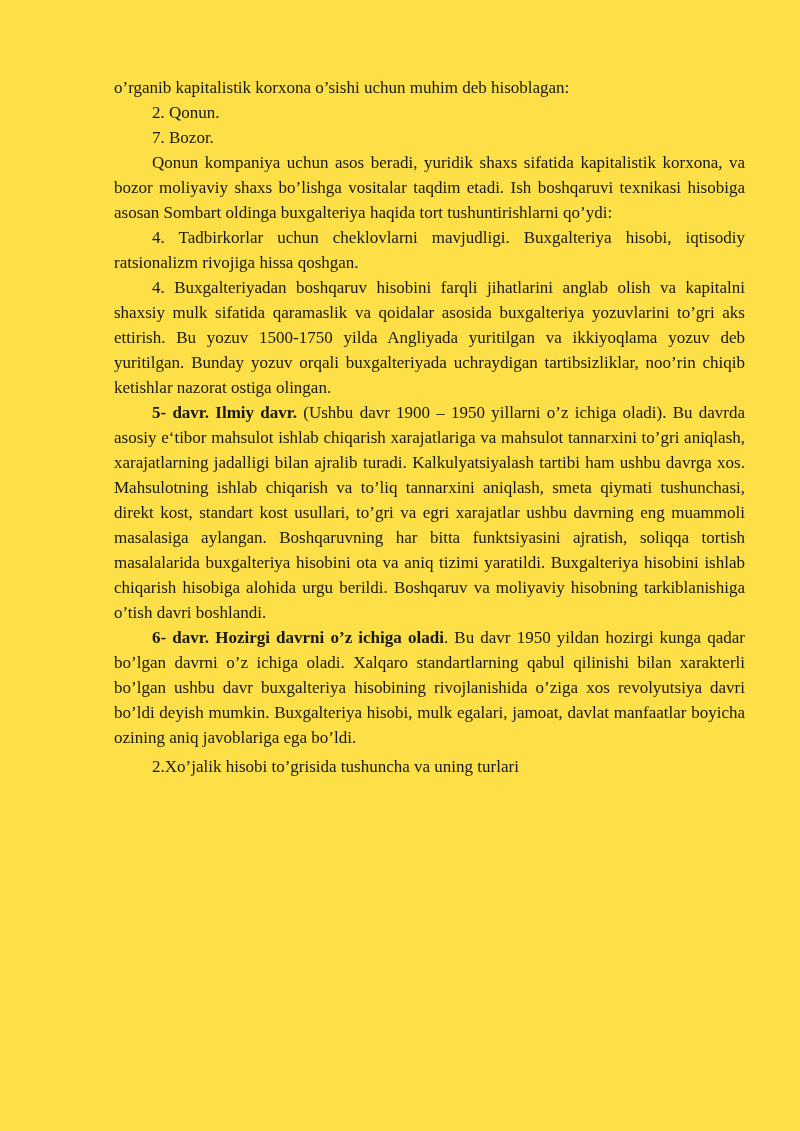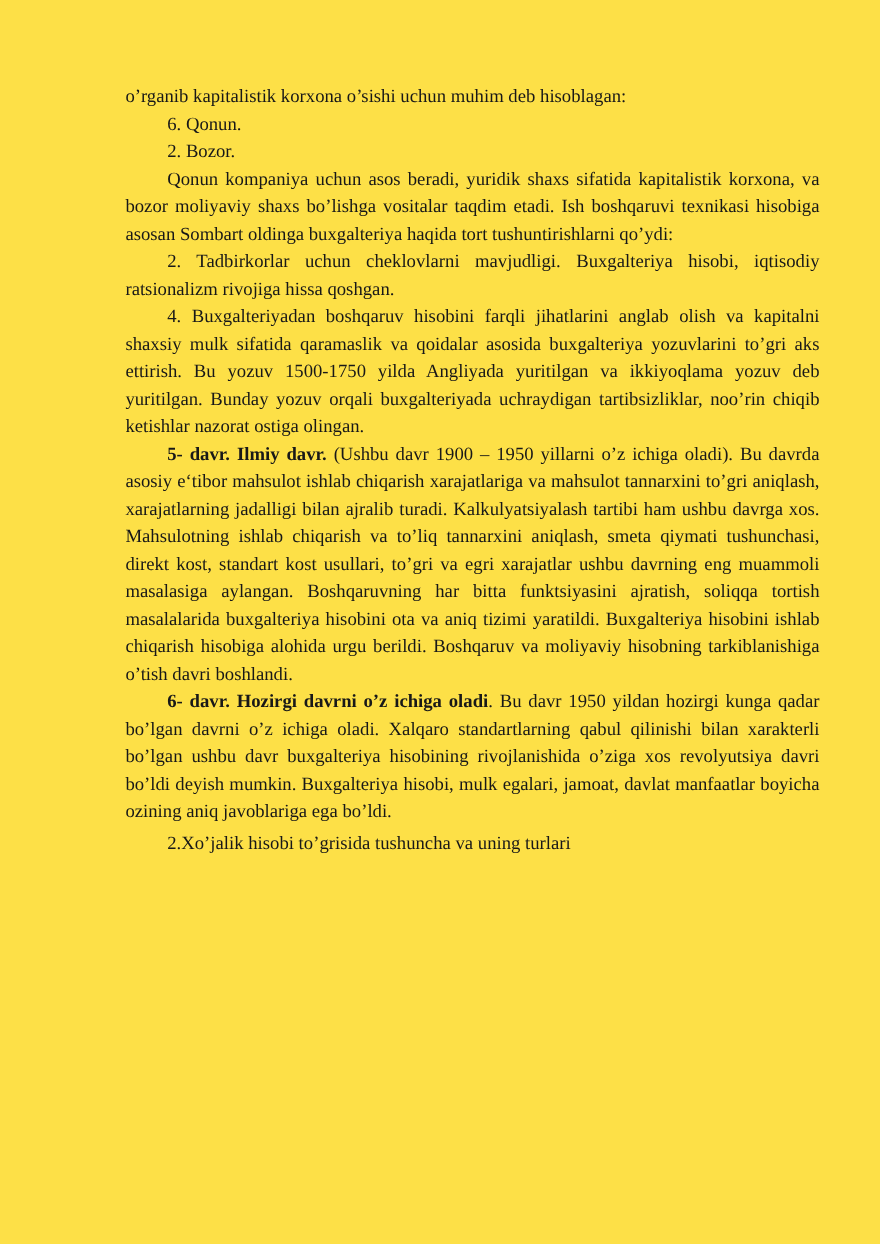"6. Qonun." p.para { text: 6 -> 2 }
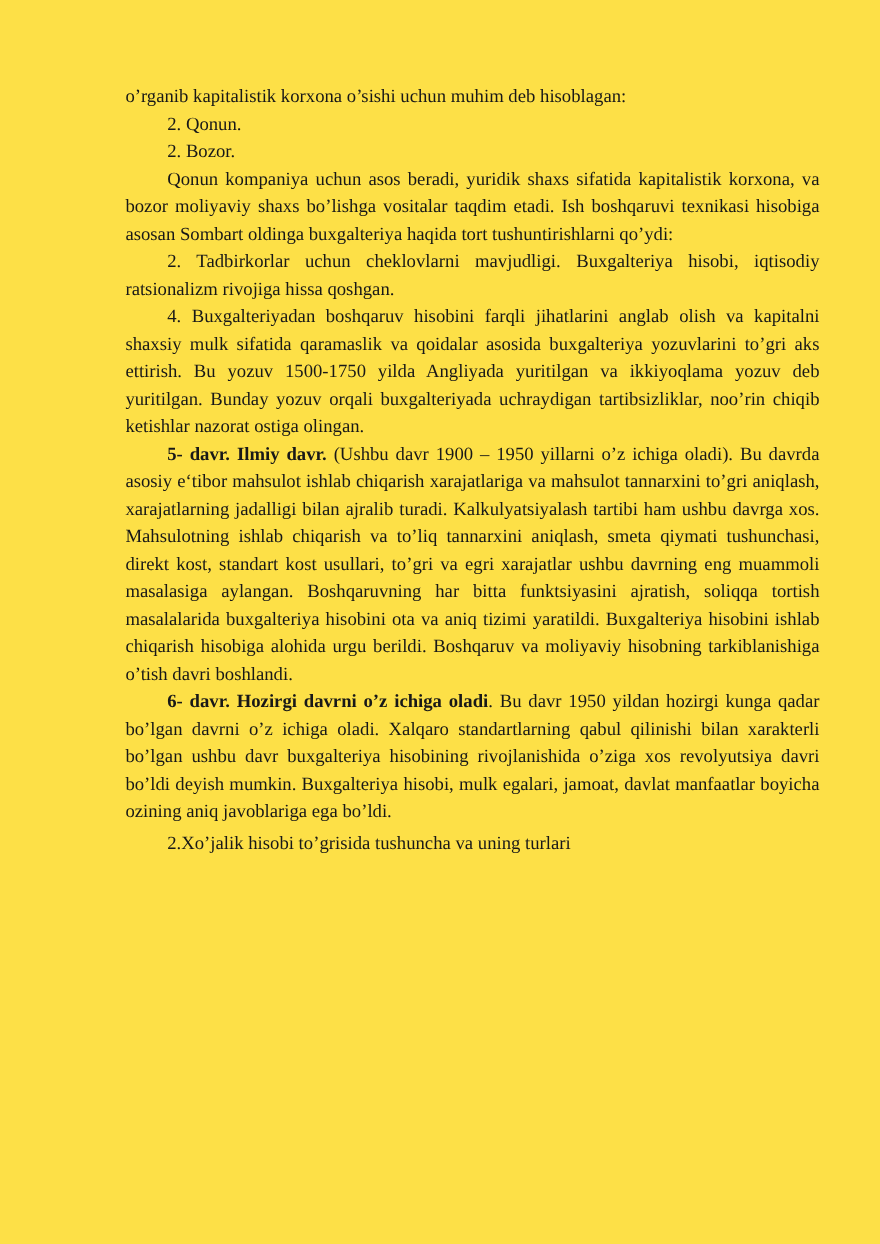"2. Bozor." p.para { text: 2 -> 7 }
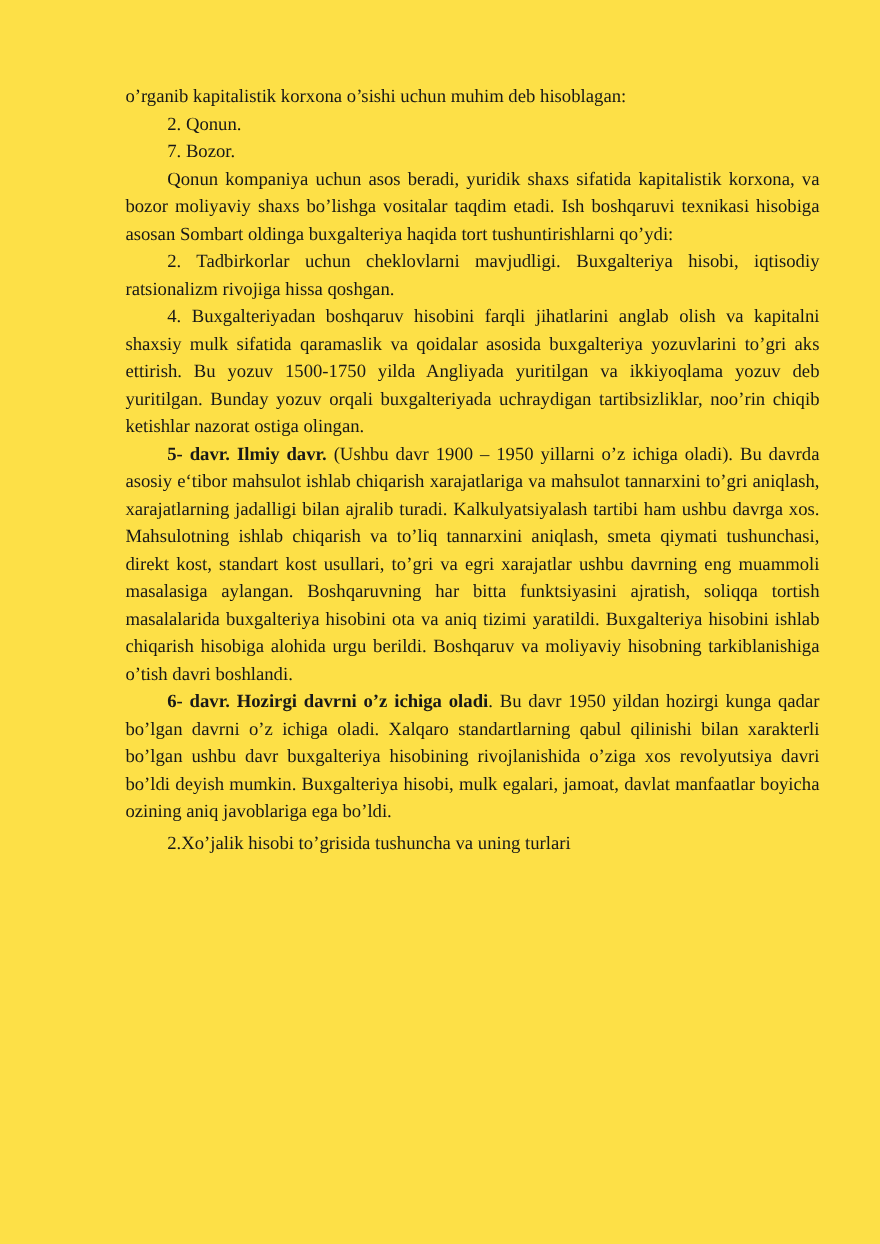"2. Tadbirkorlar uchun cheklovlarni" p.para { text: 2 -> 4 }
